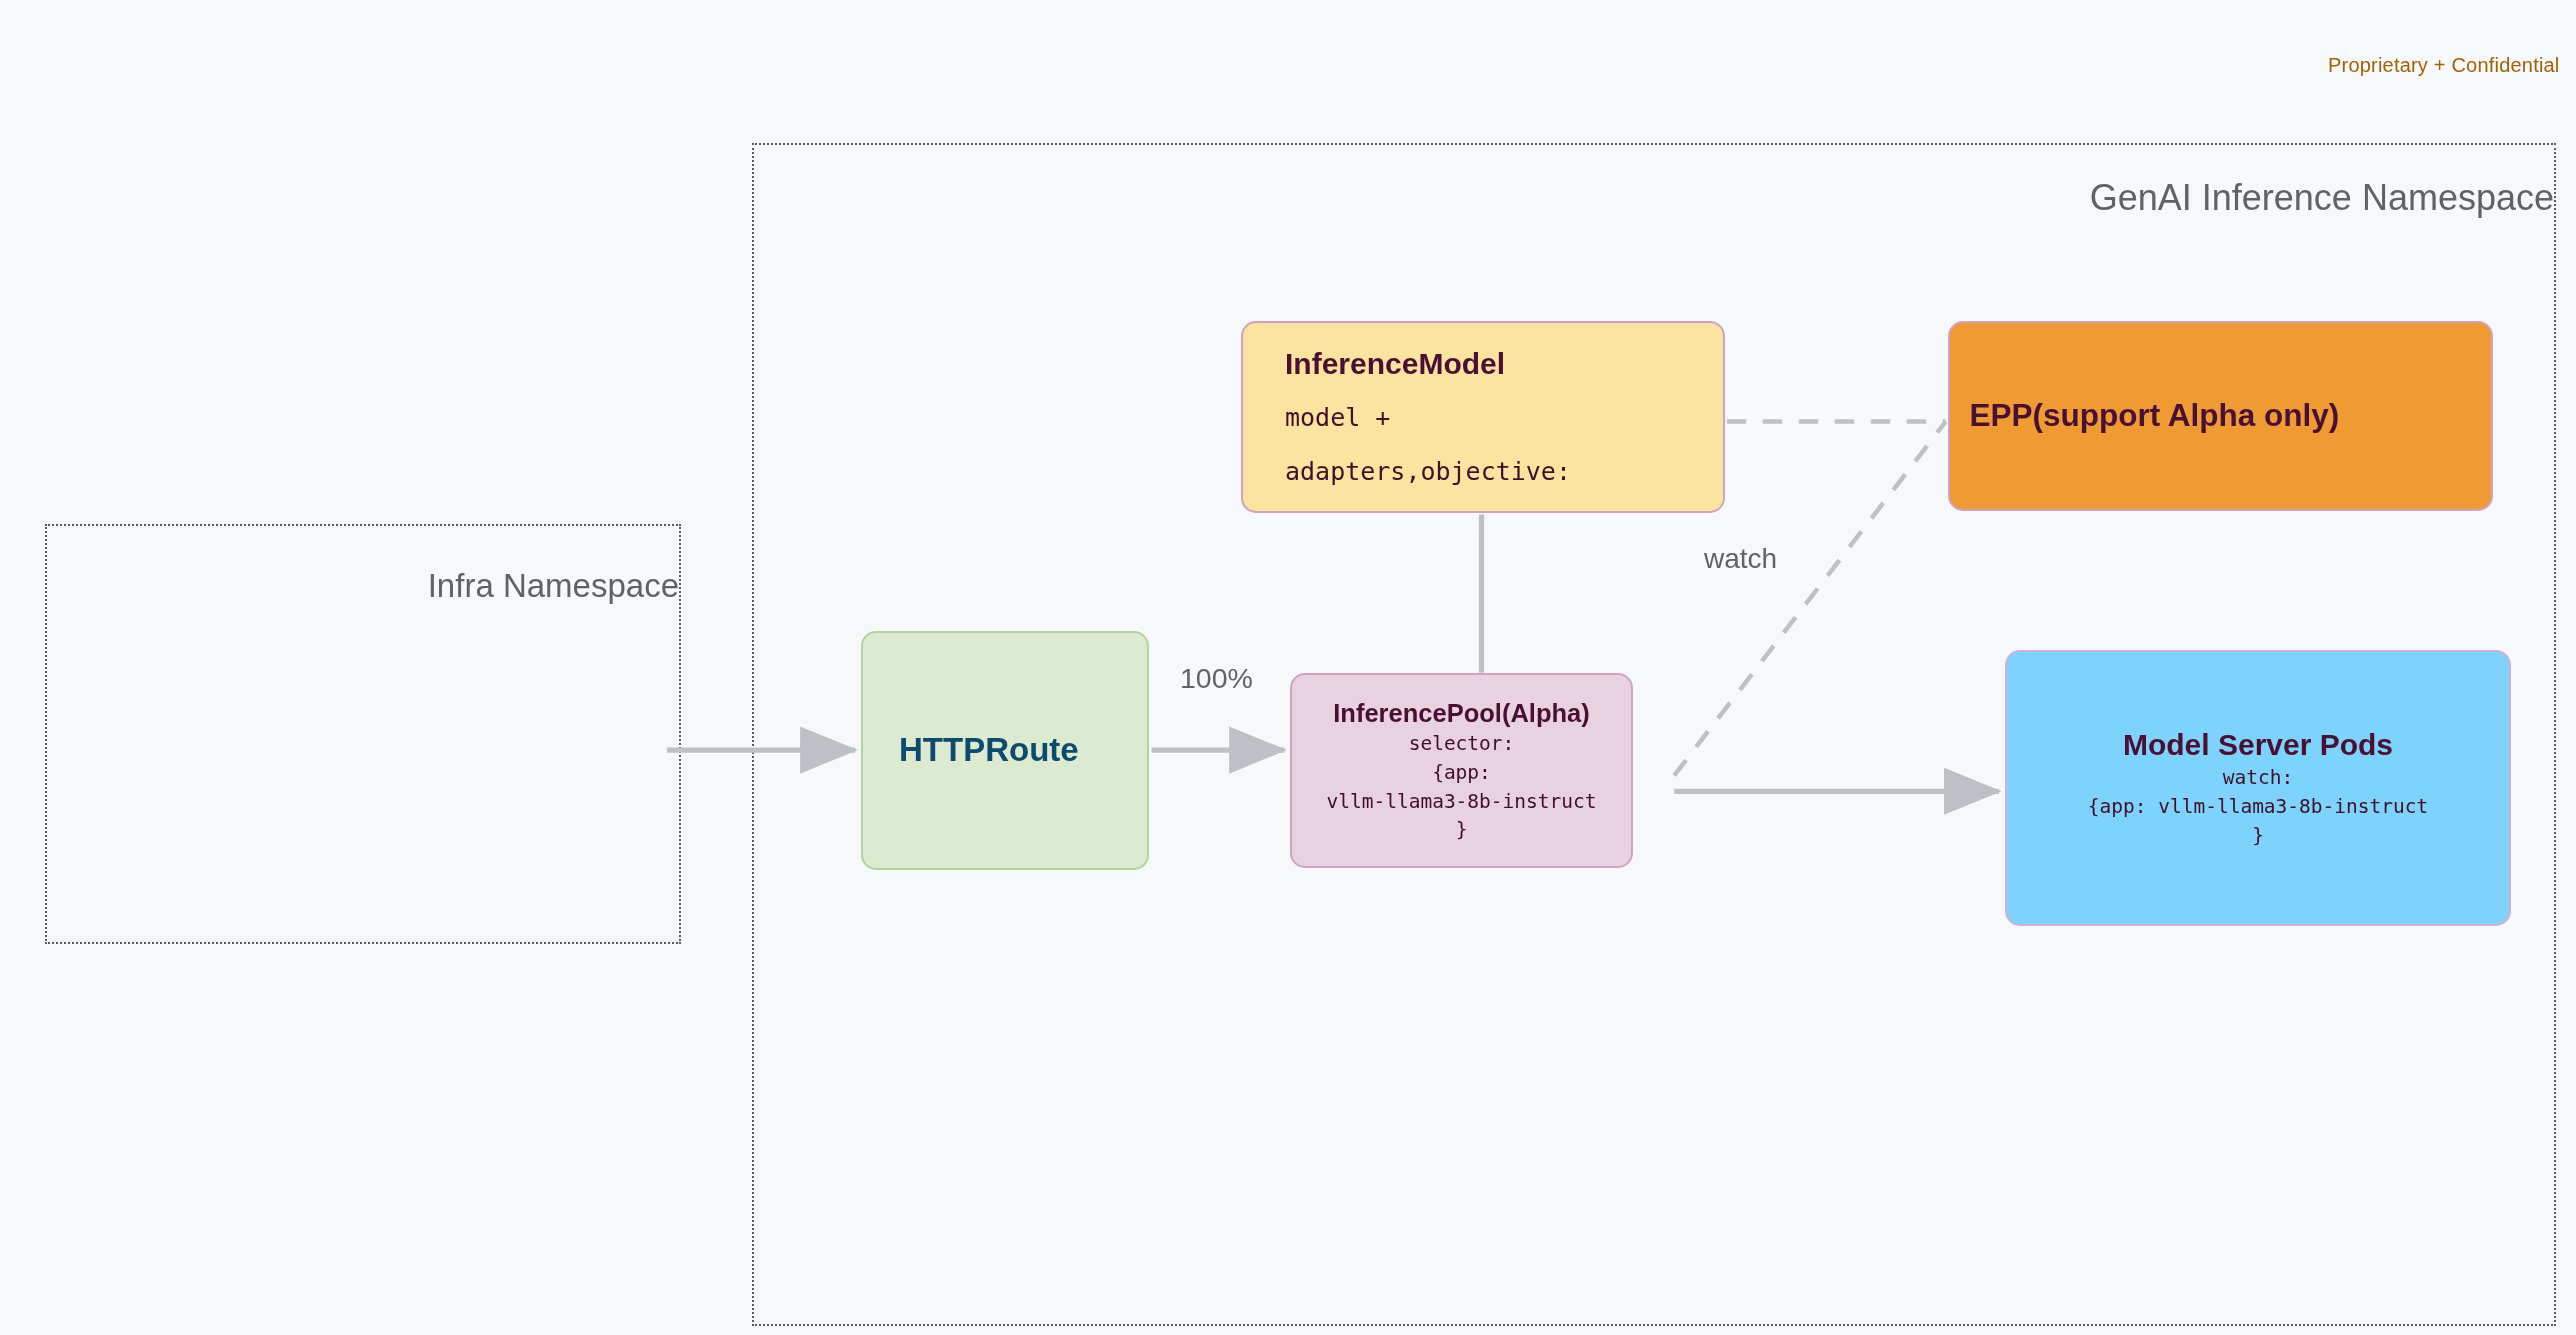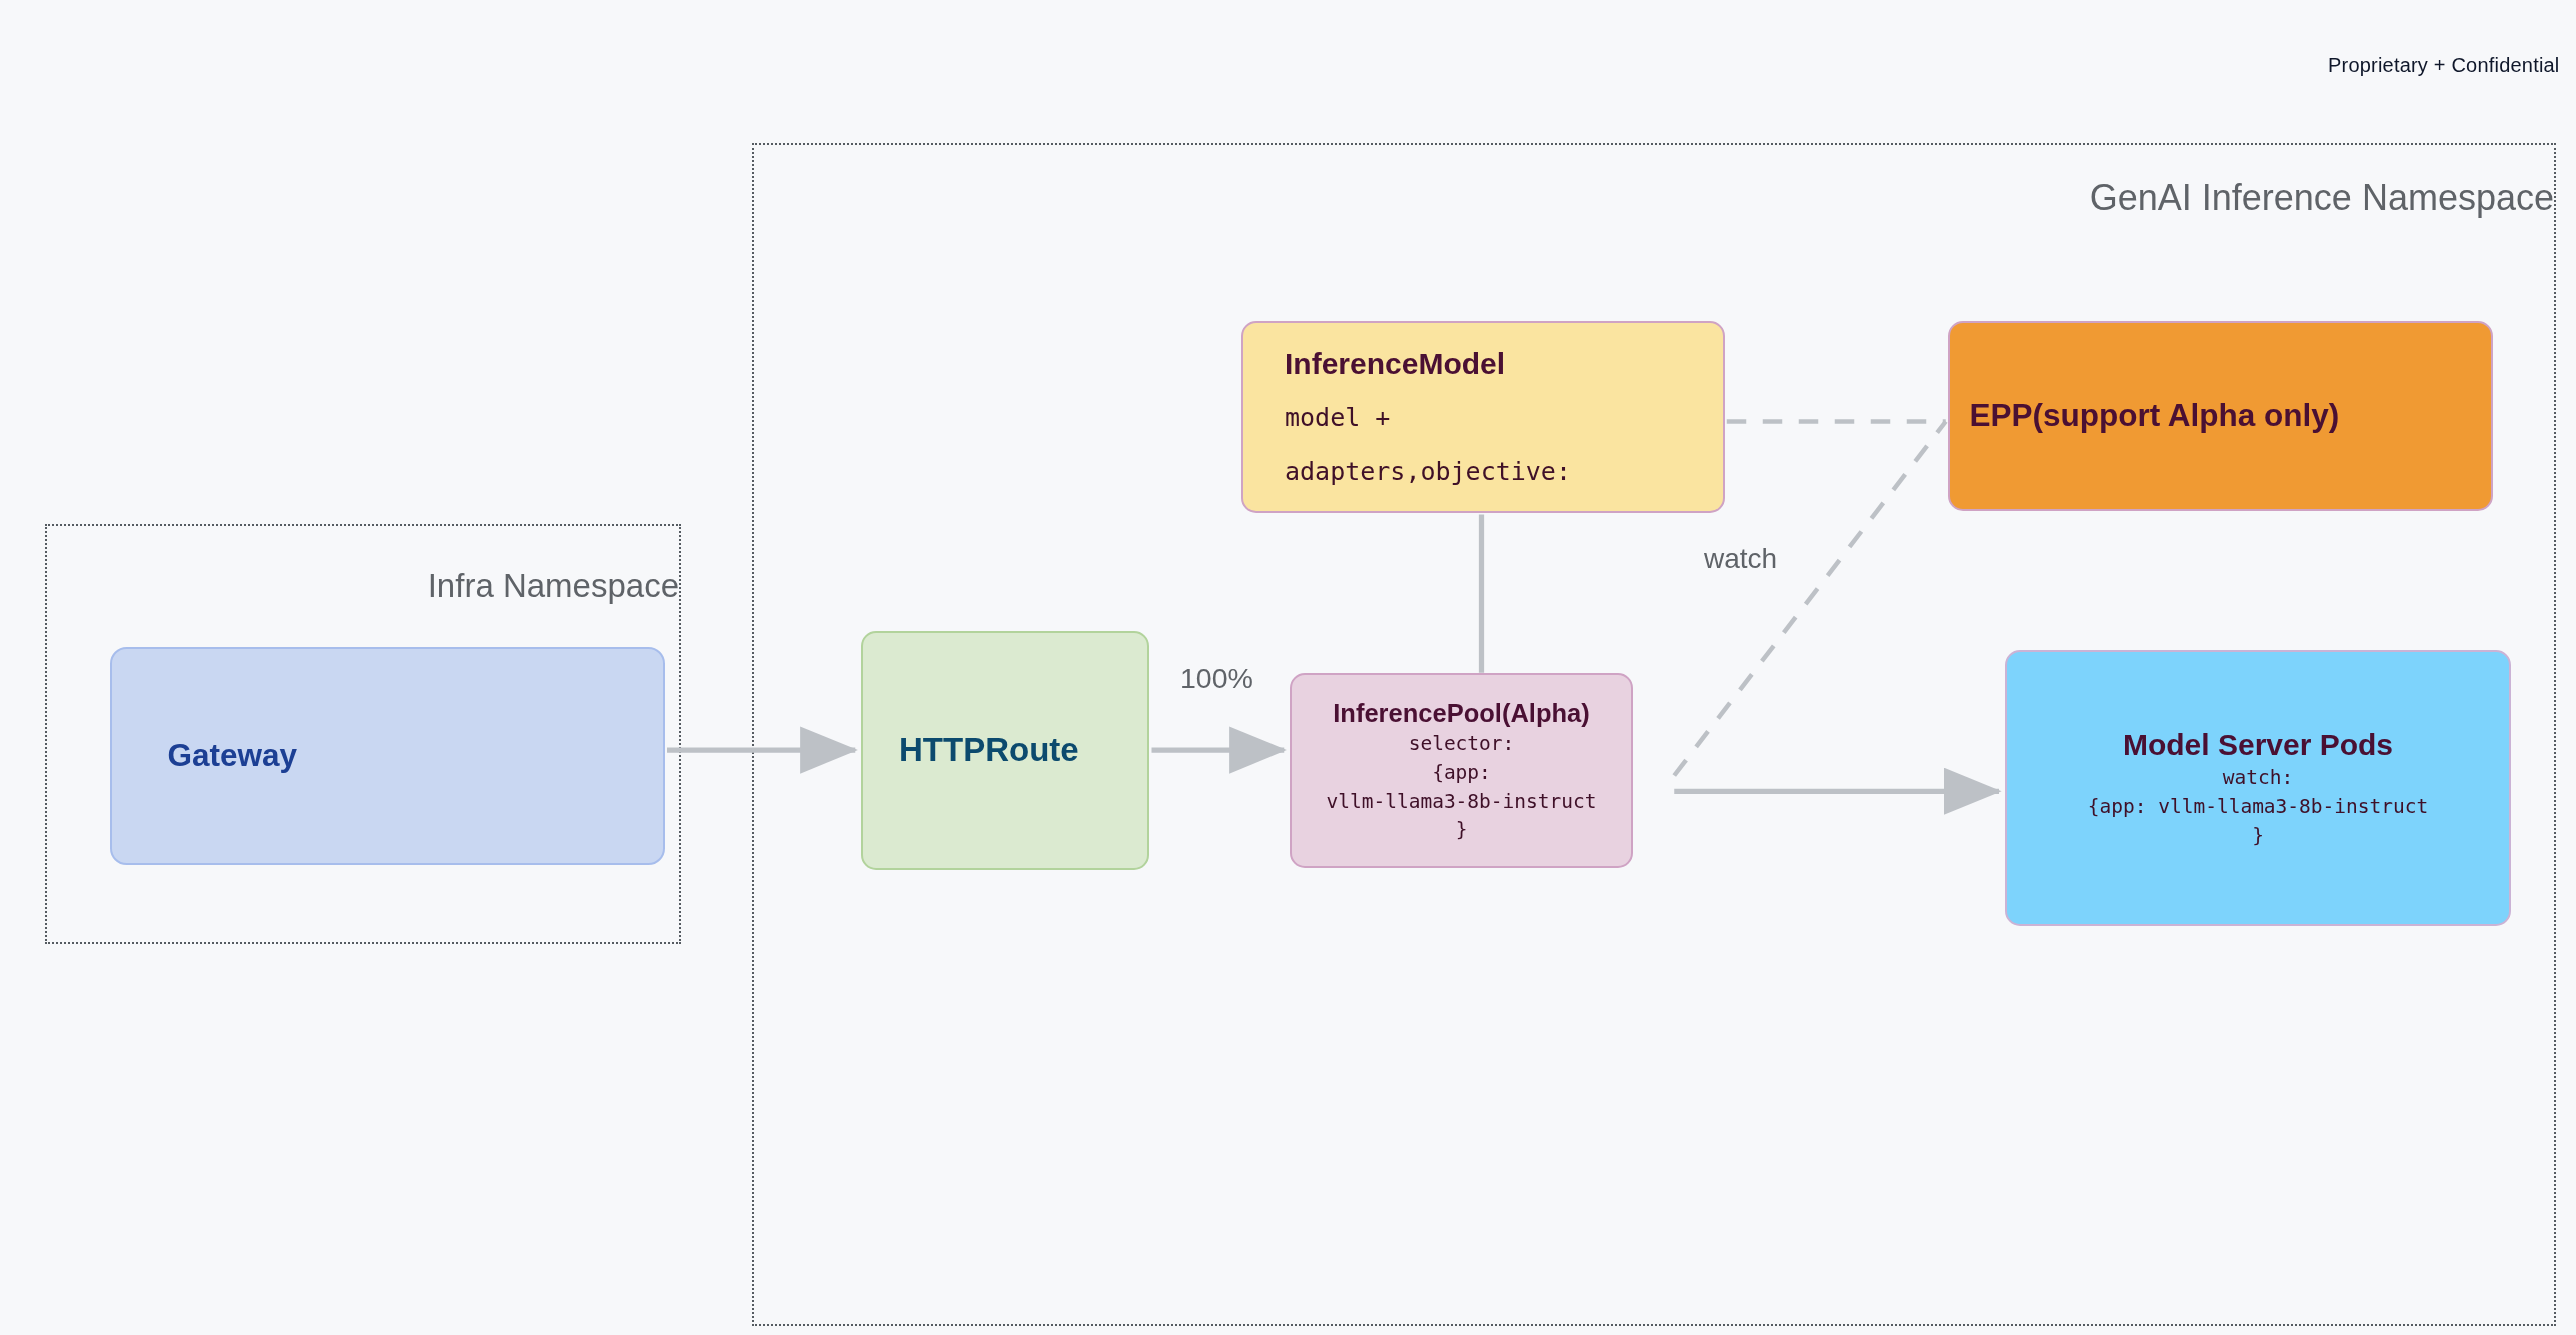"Proprietary + Confidential" .watermark { color: #0f172a -> #a16207 }
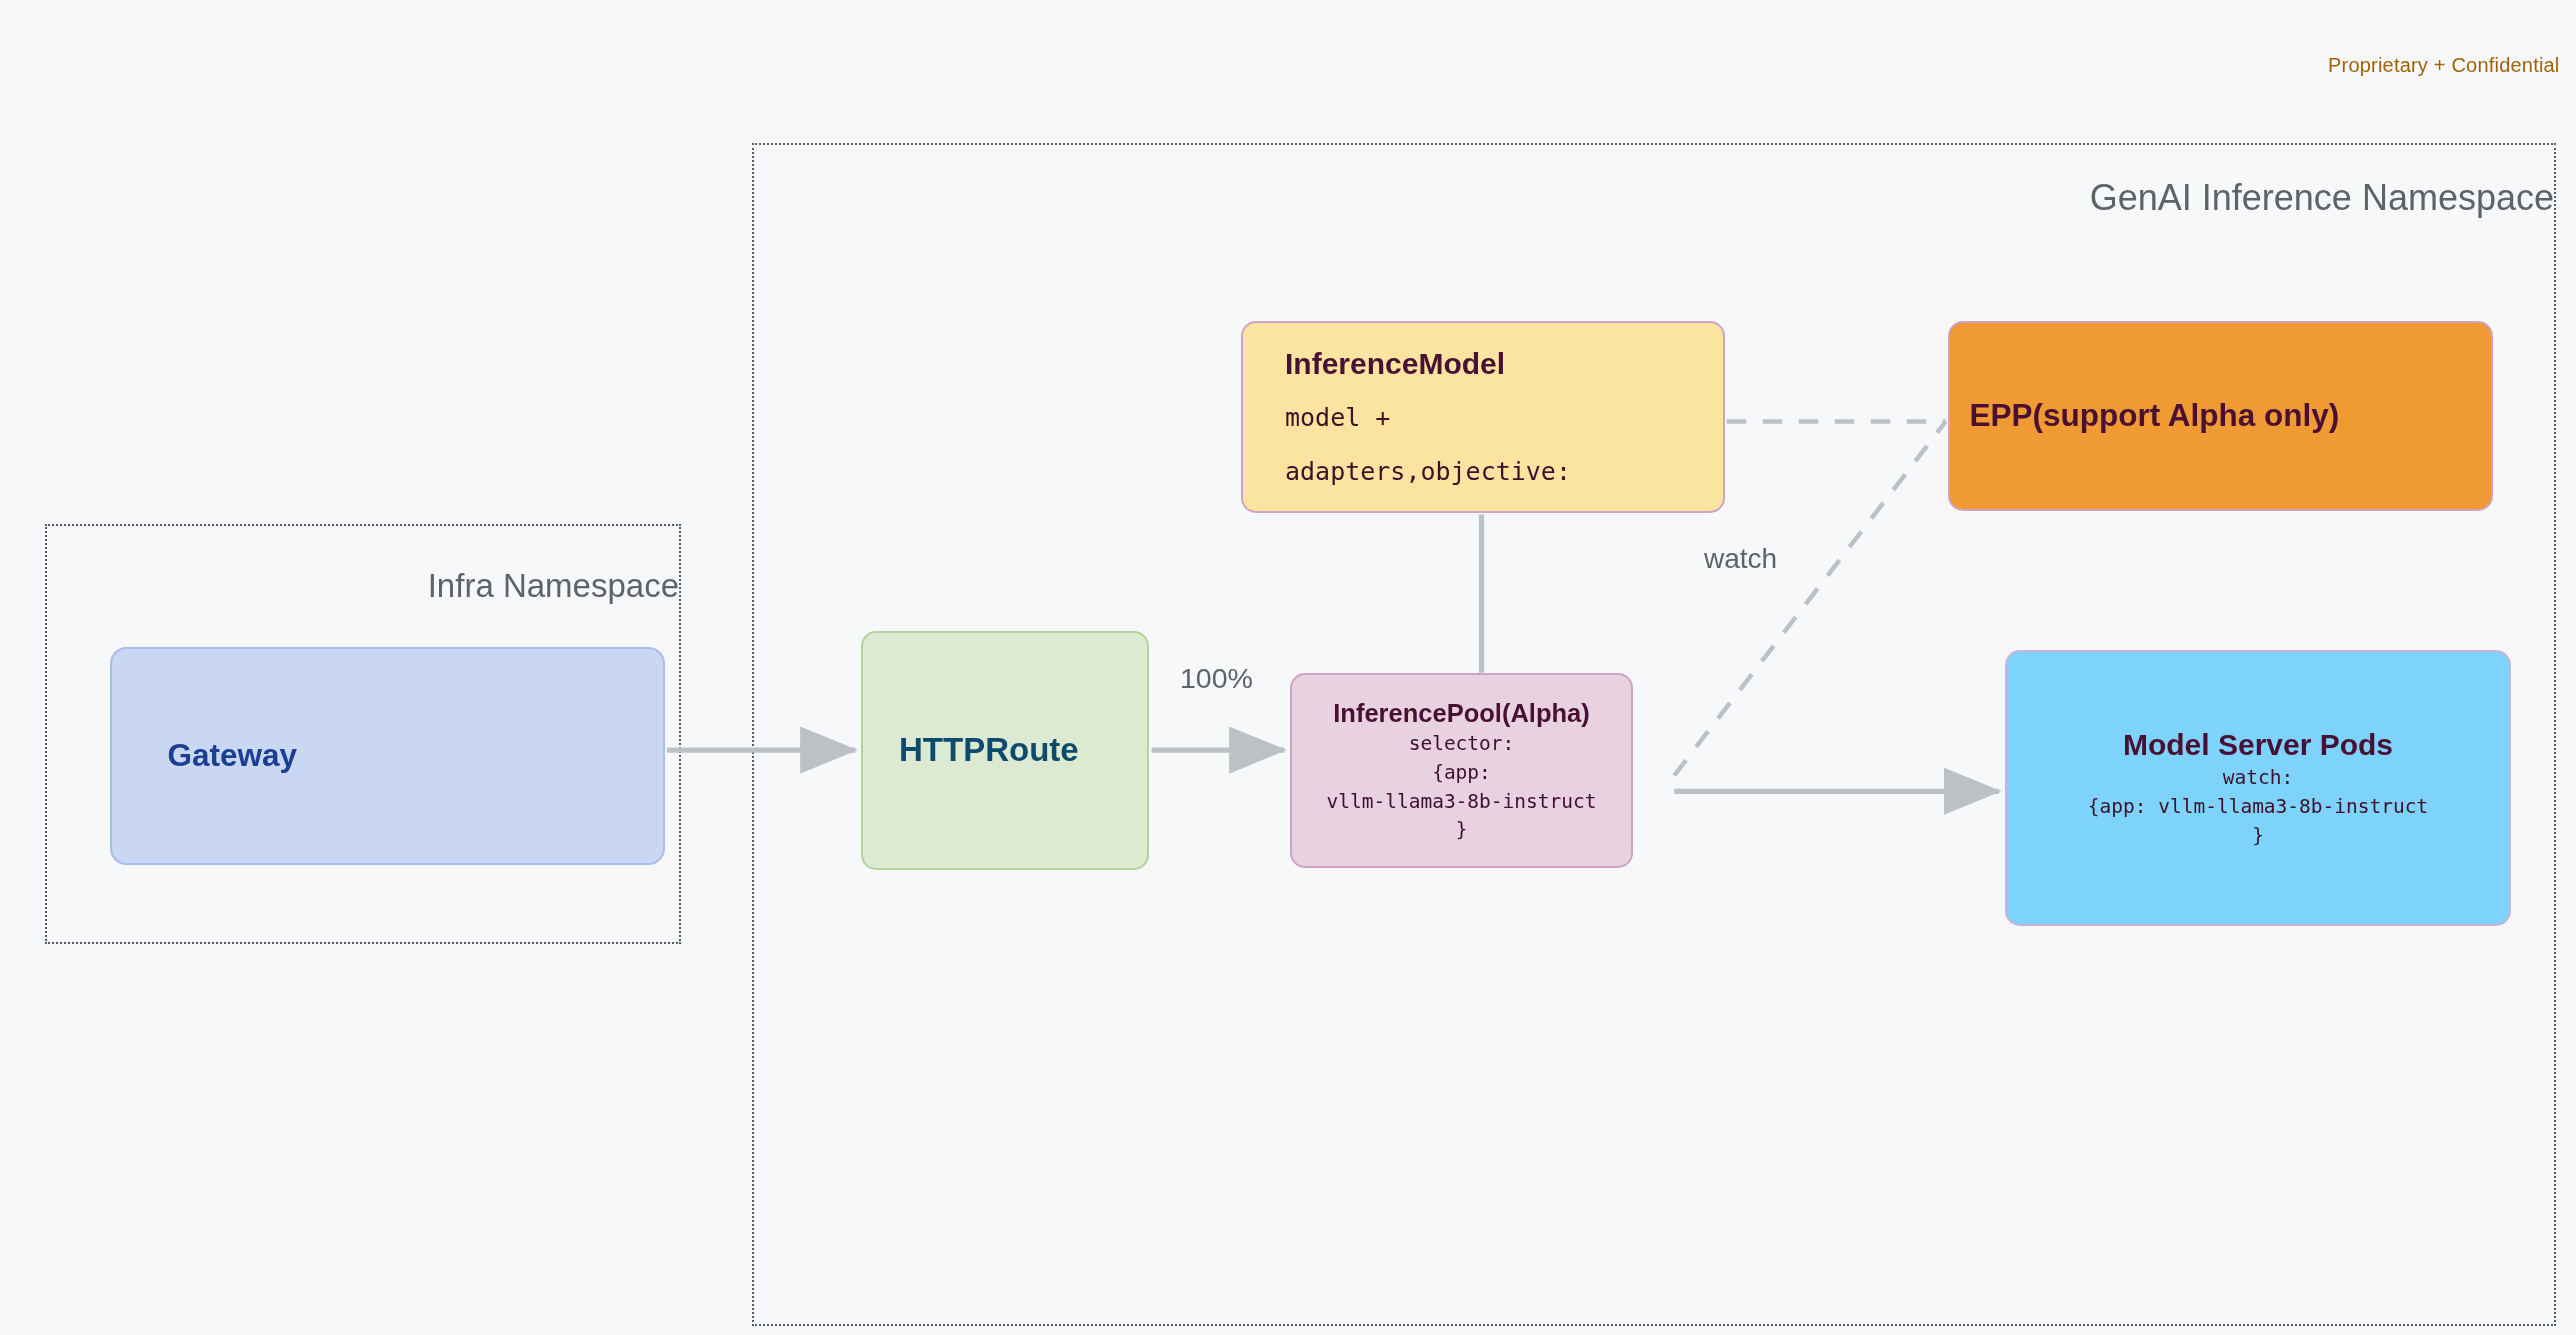"Gateway" div.node { html: <div> <div>Gateway</div> </div> -> none }
